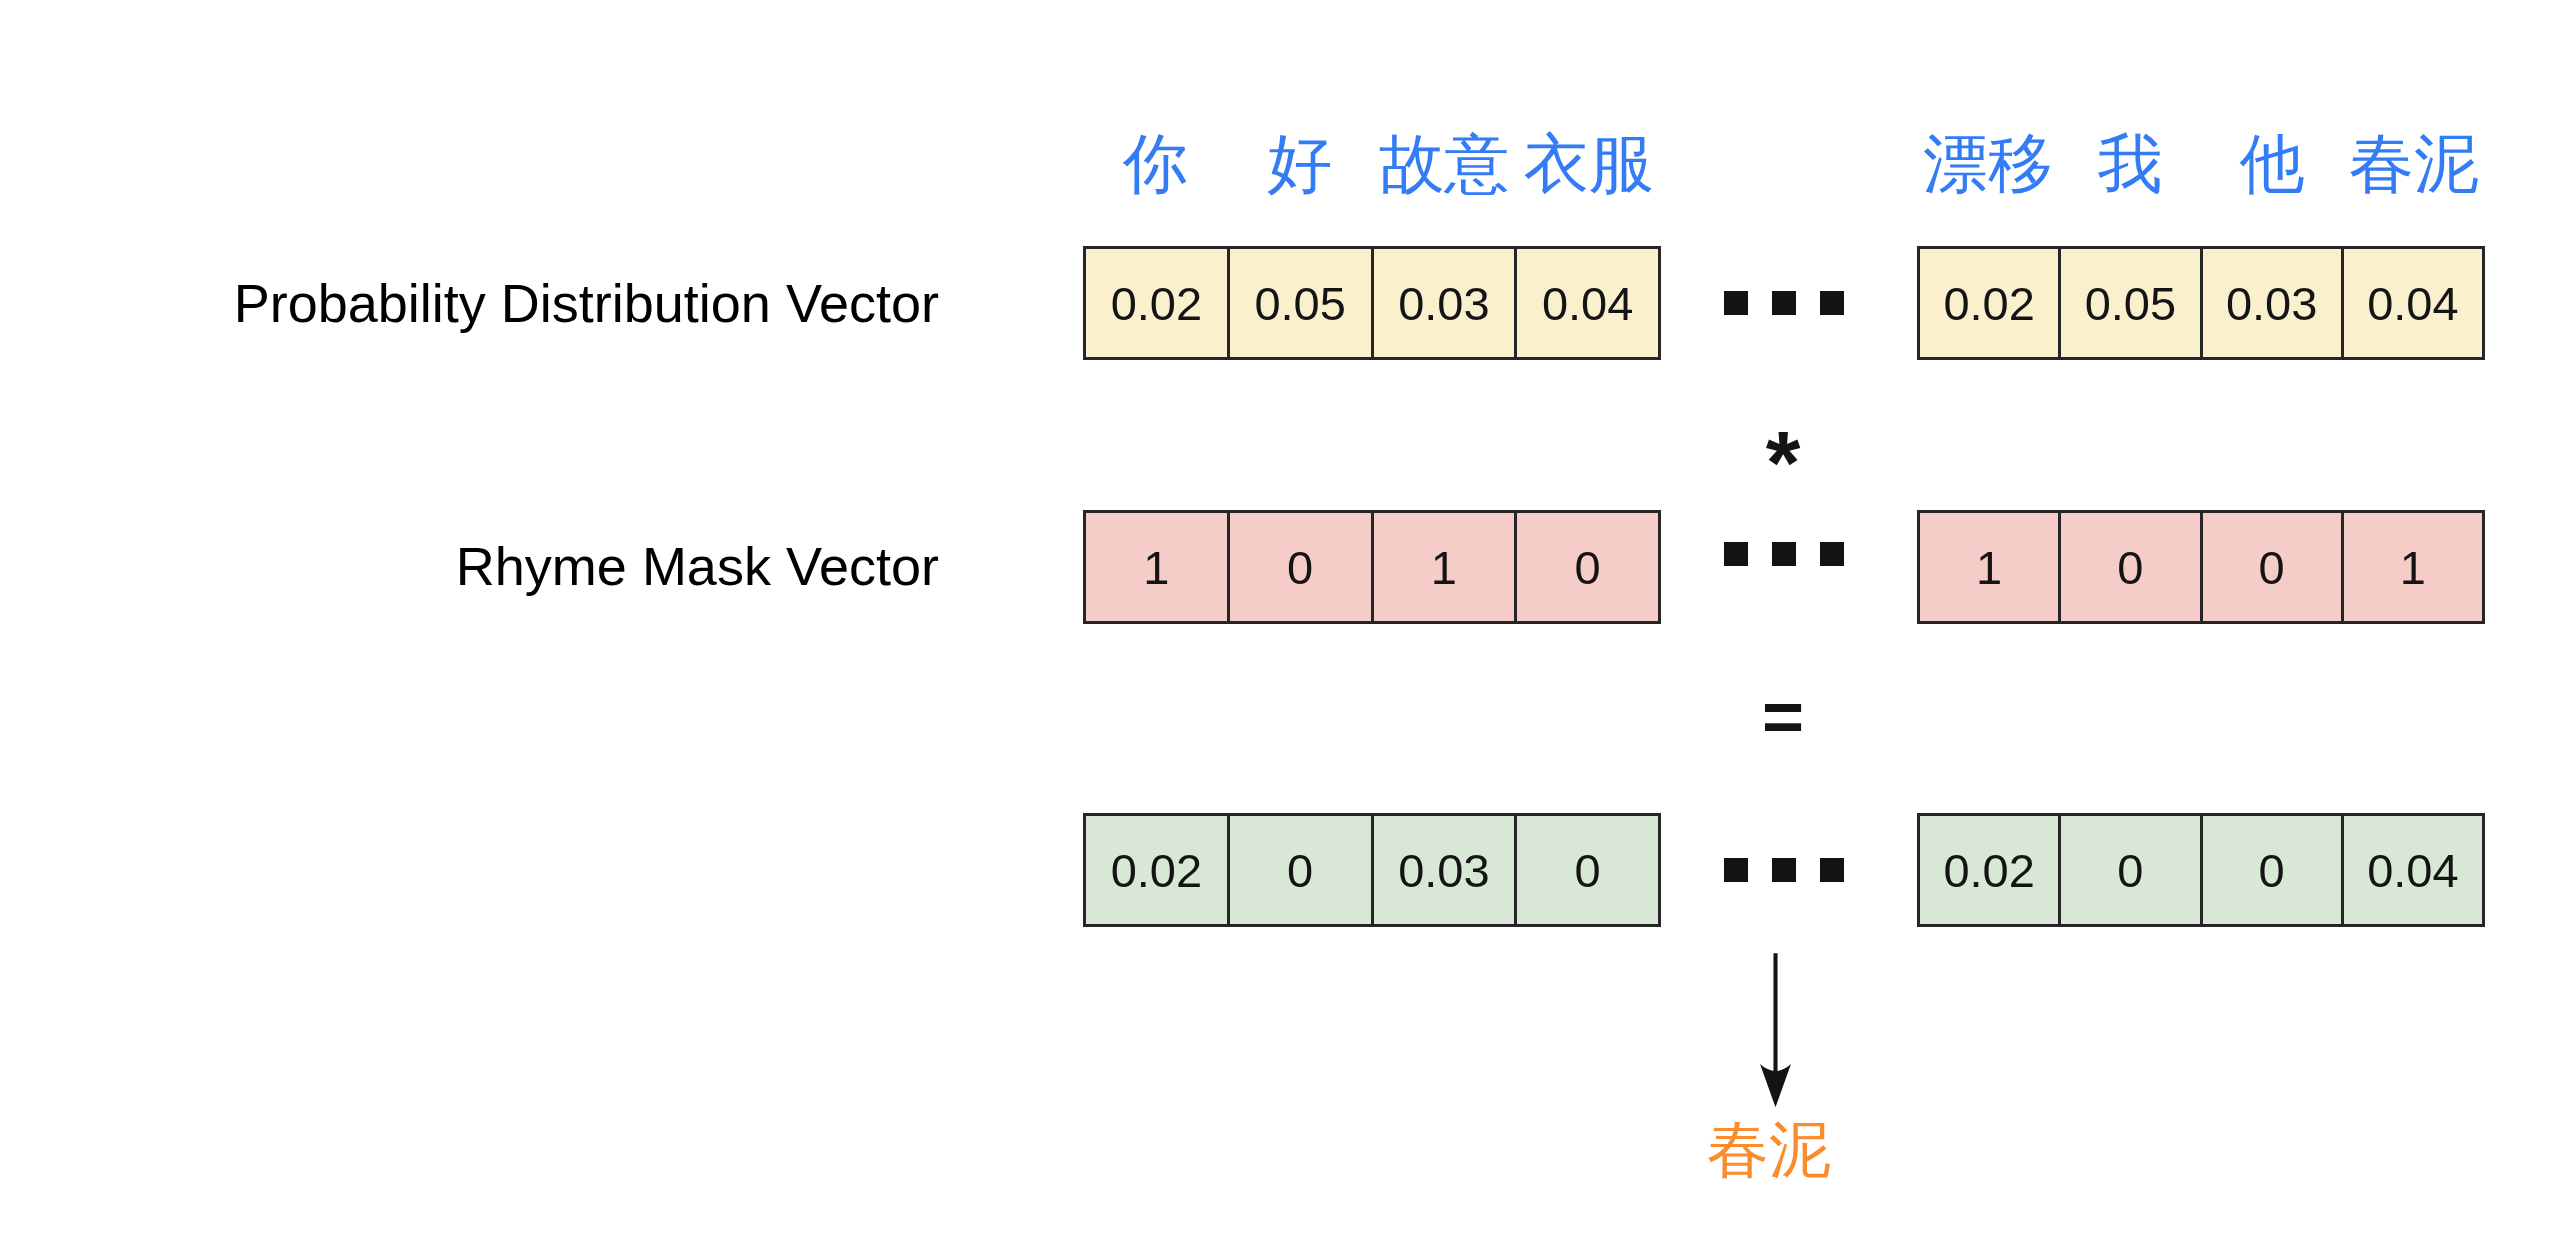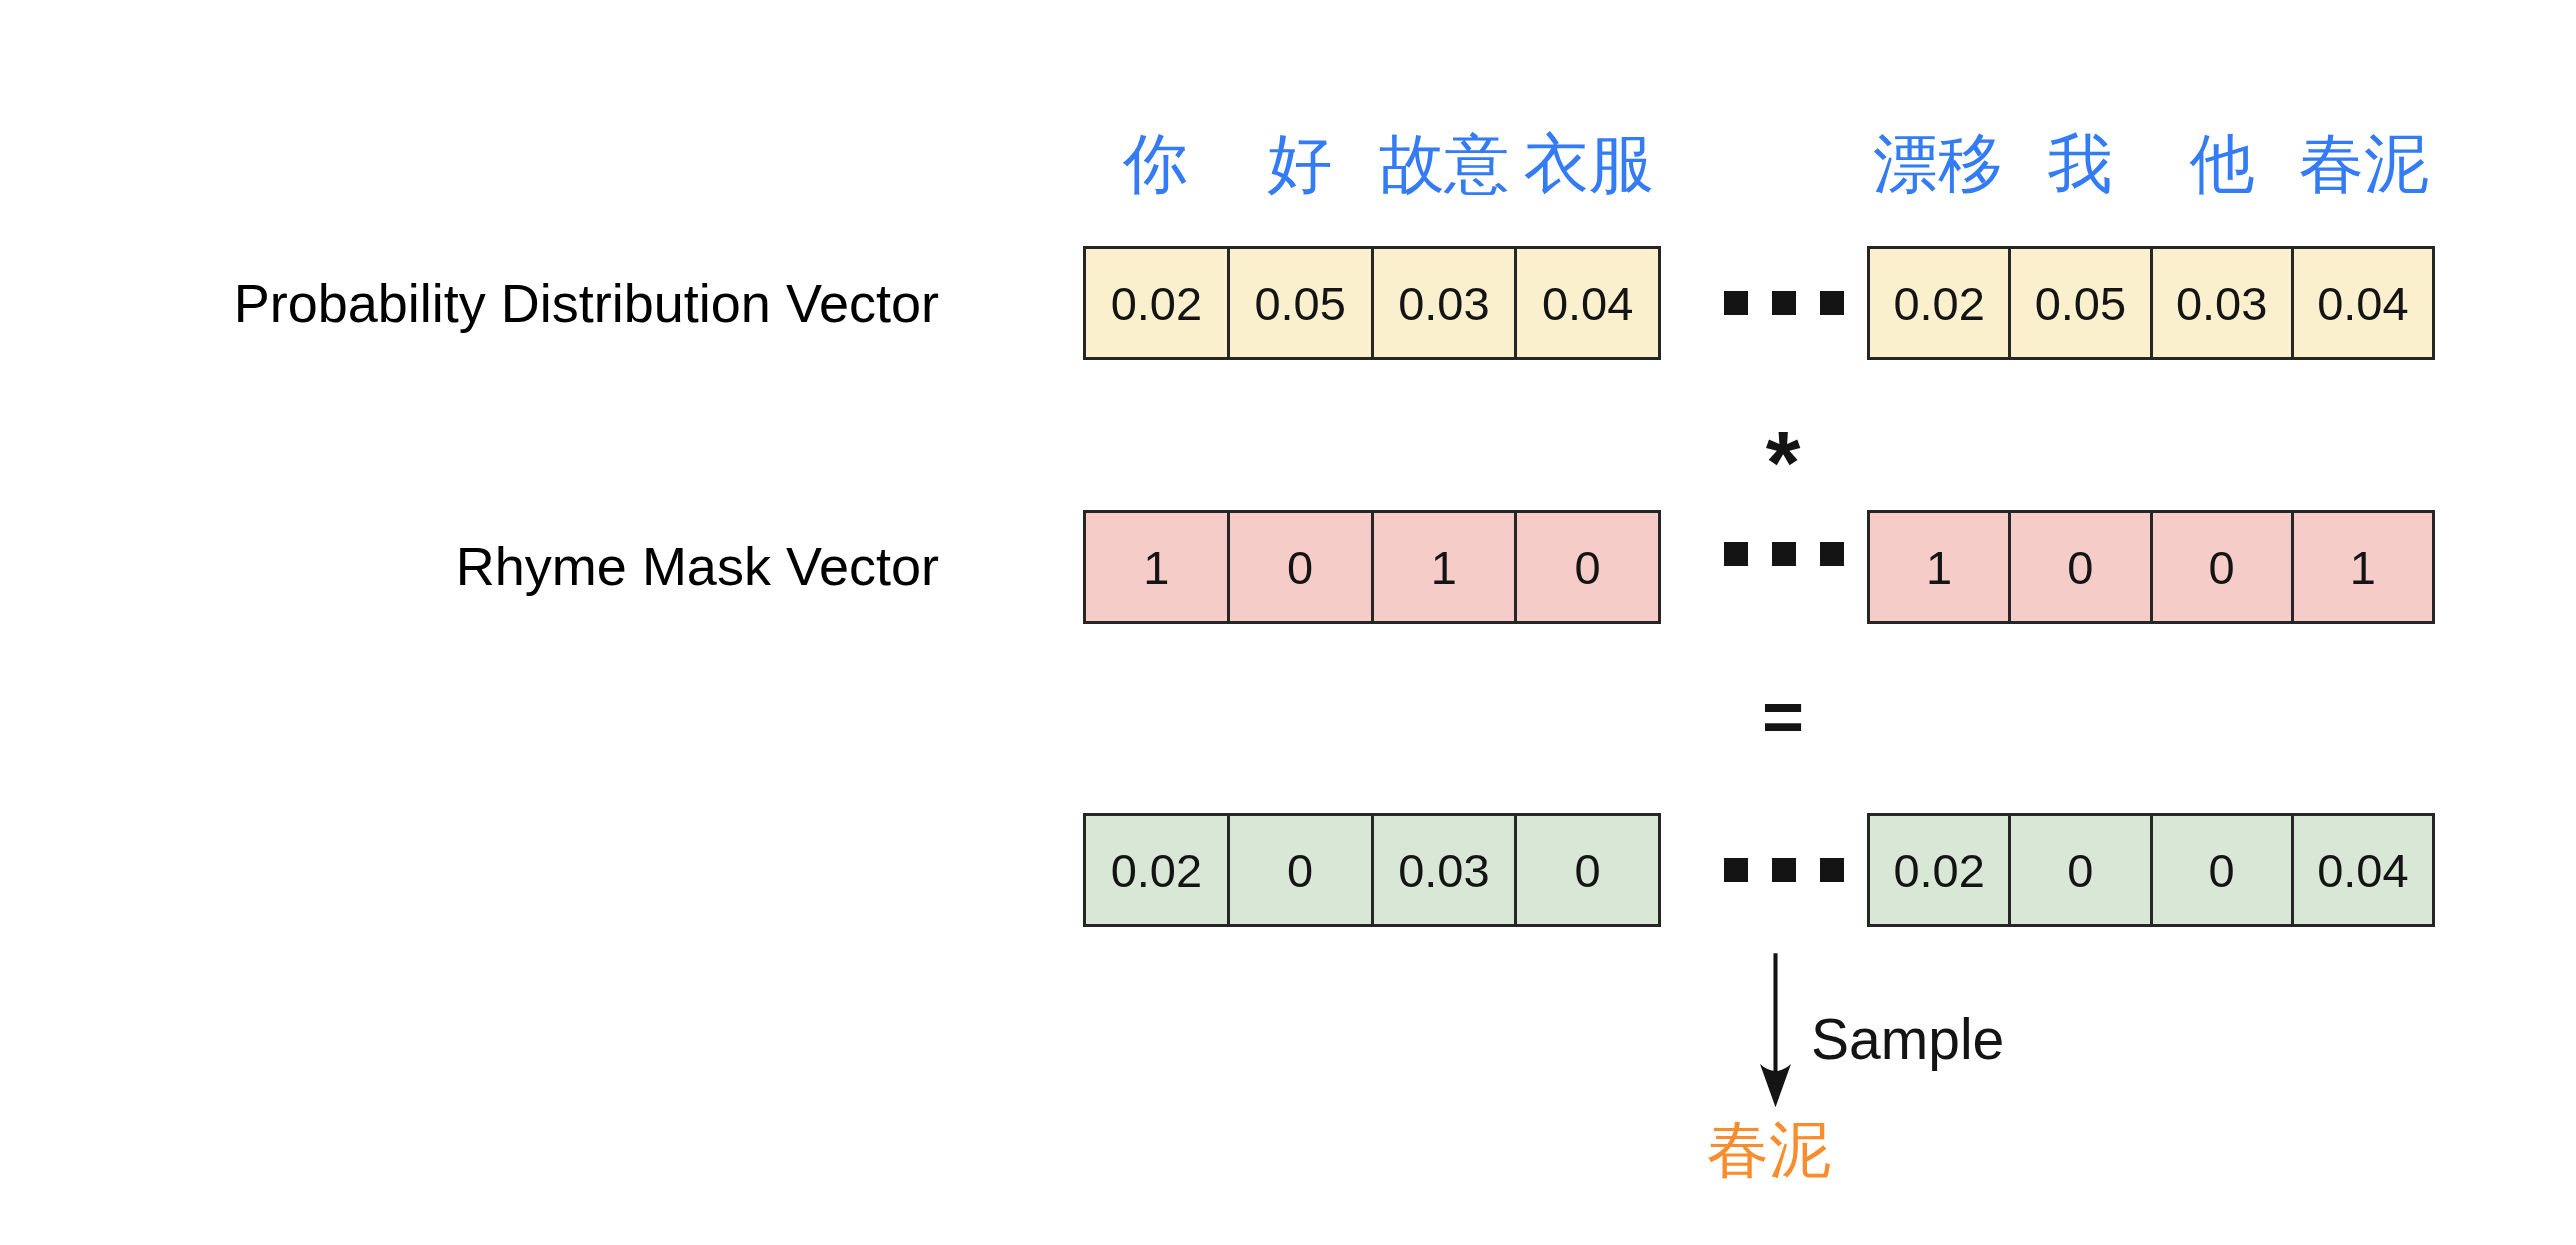"漂移" .gr { left: 1867px -> 1917px }
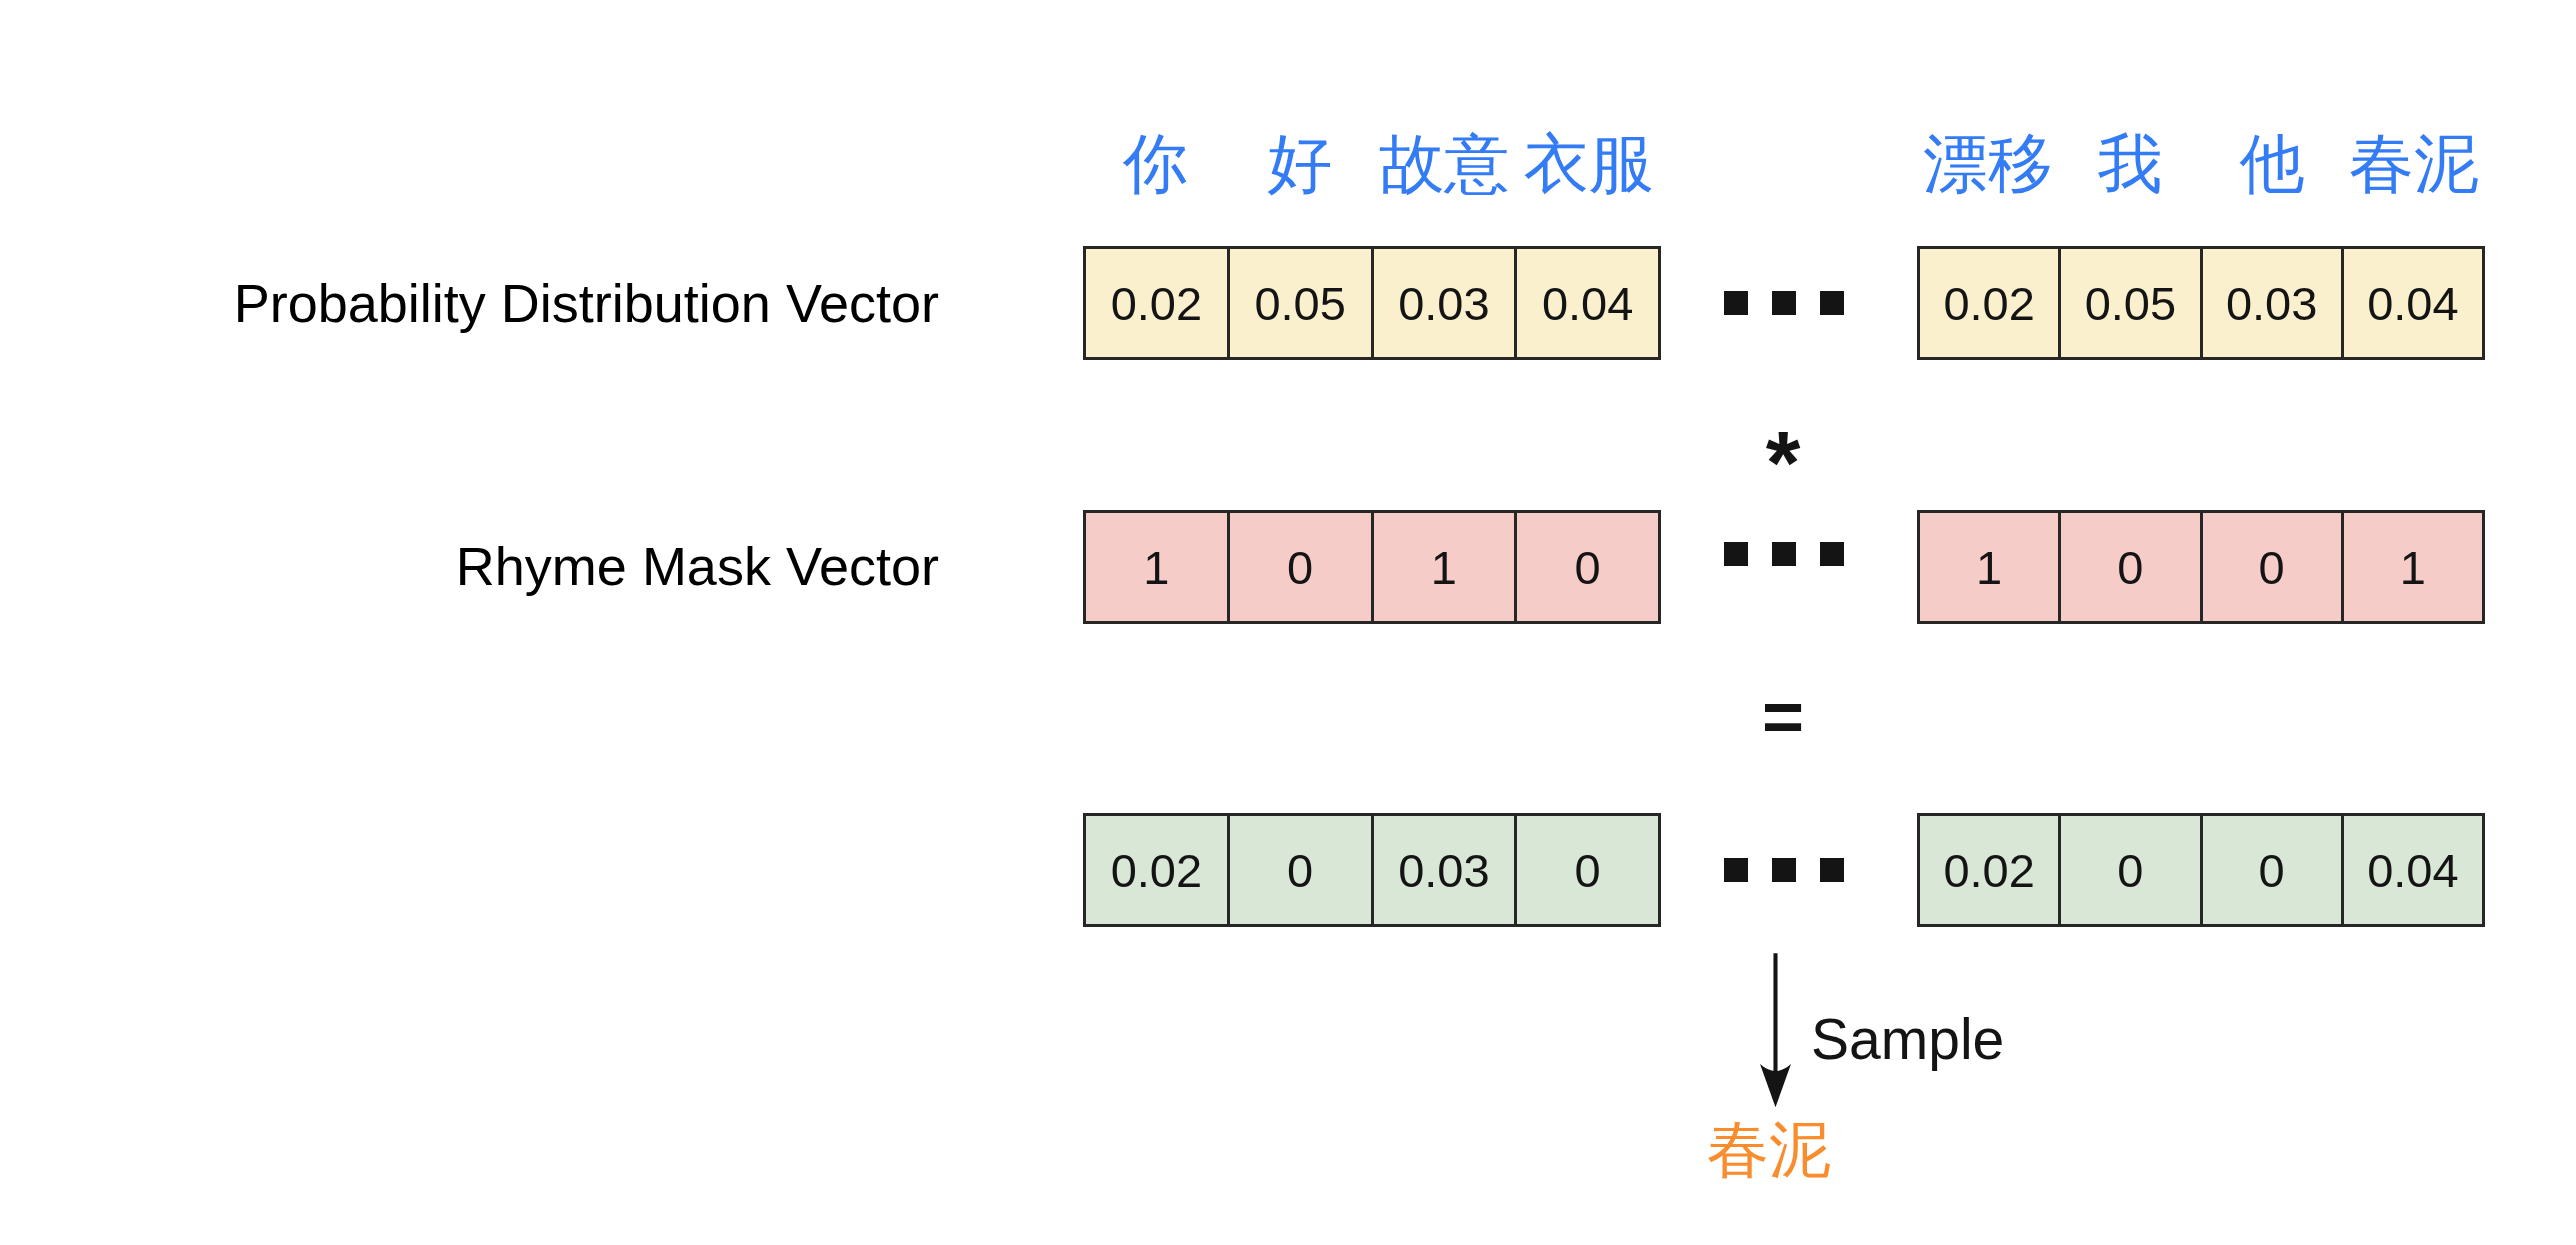"Sample" div.samplelabel { html: <div>Sample</div> -> none }
